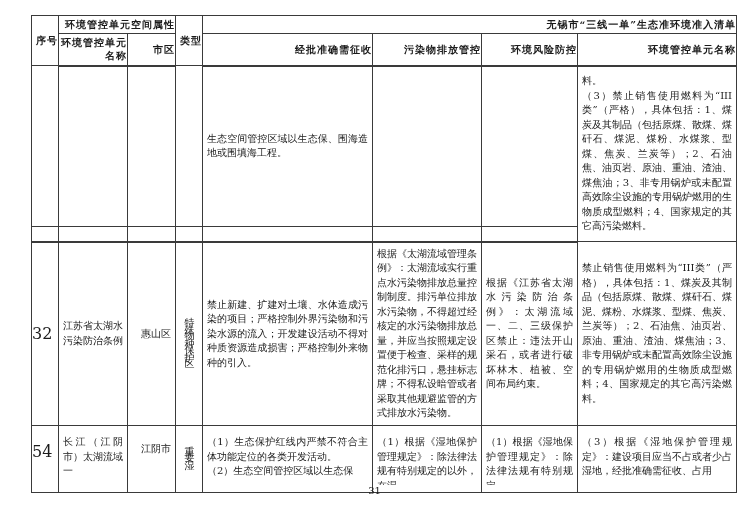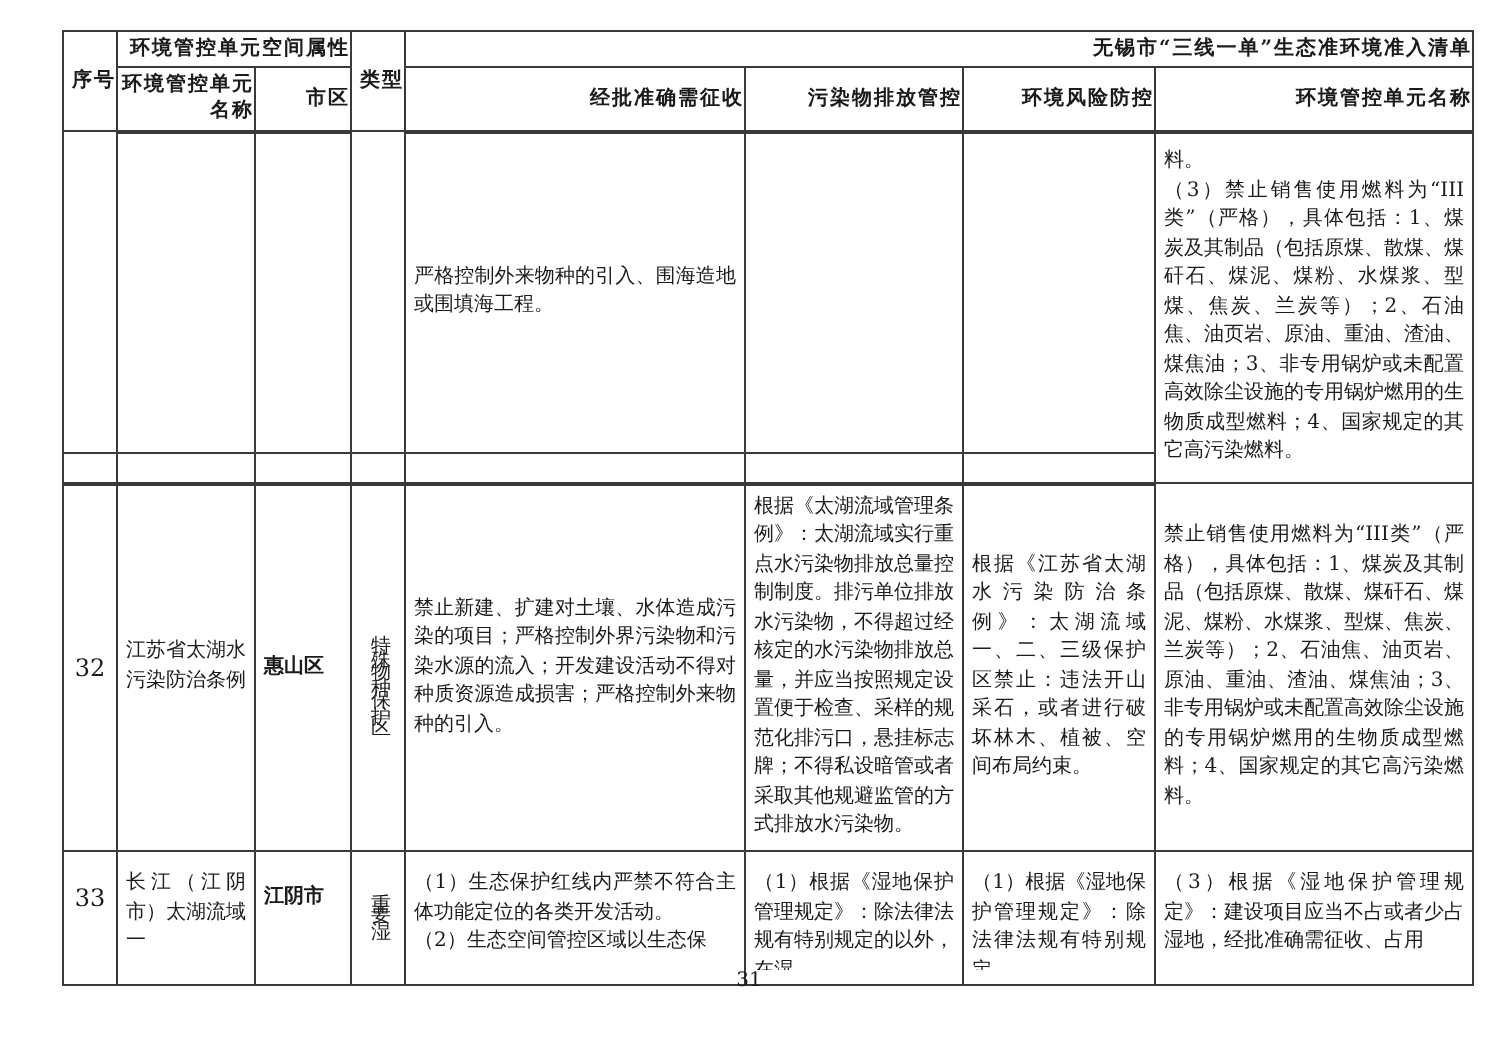"严格控制外来物种的引入、围海造地或围填海工程。" div.cell { text: 严格控制外来物种的引入 -> 生态空间管控区域以生态保 }
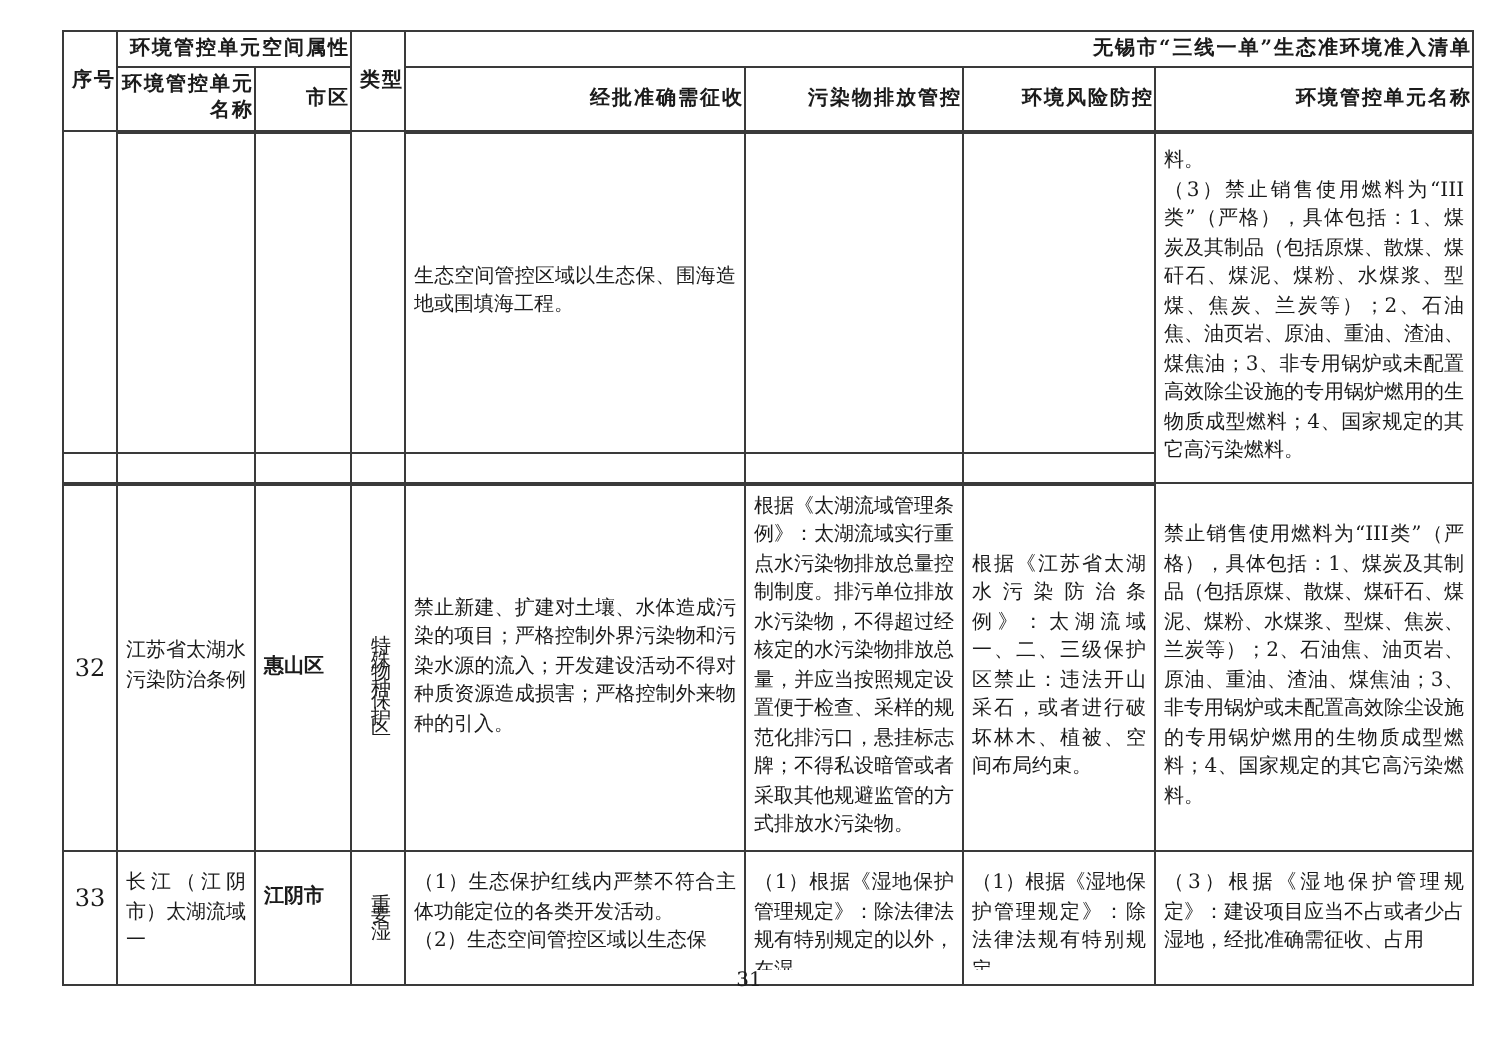"32" .seq { font-size: 12px -> 16px; text-align: center -> left }
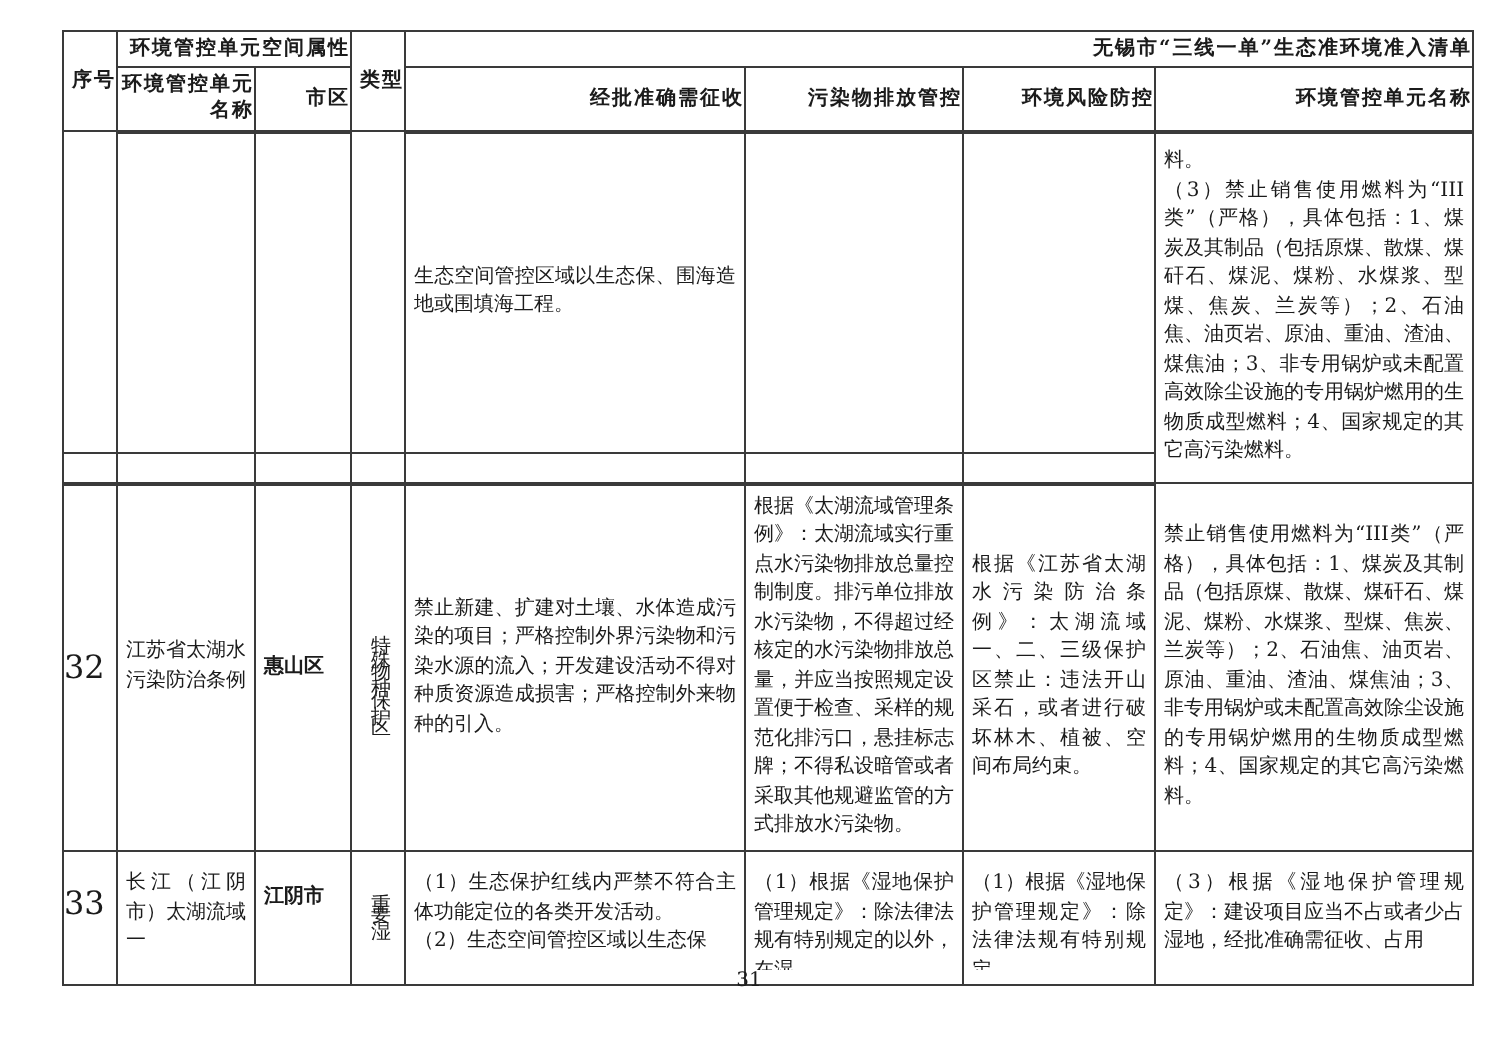"惠山区" .center { font-weight: bold -> none; text-align: left -> right }
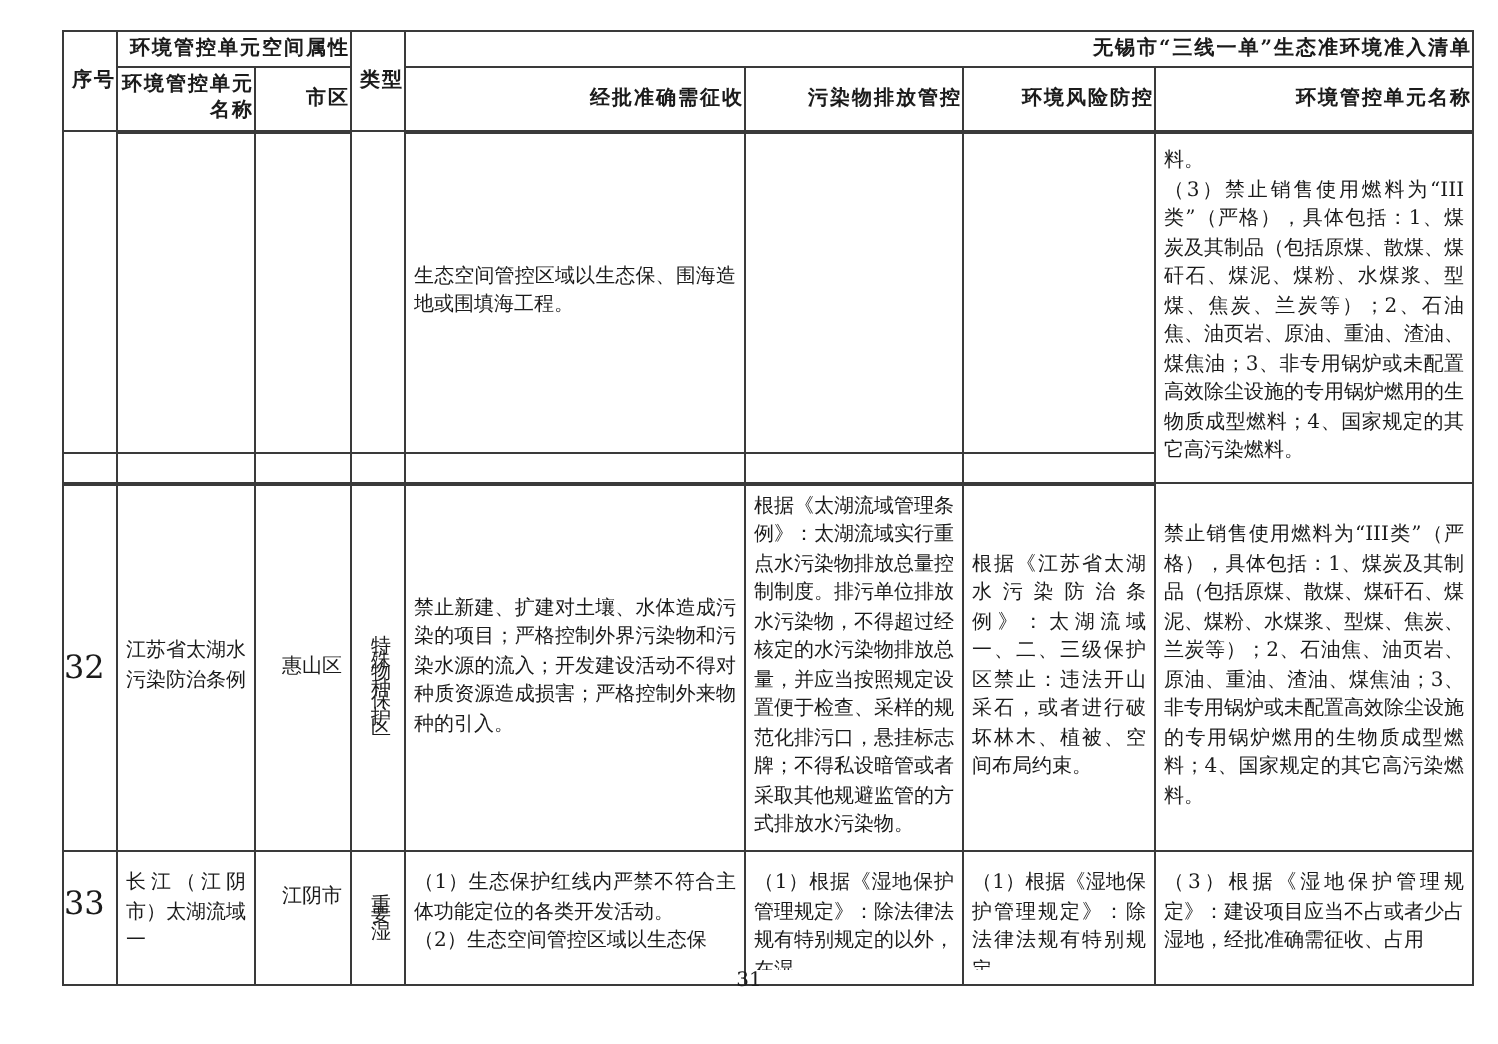"33" div.seq { text: 33 -> 54 }
